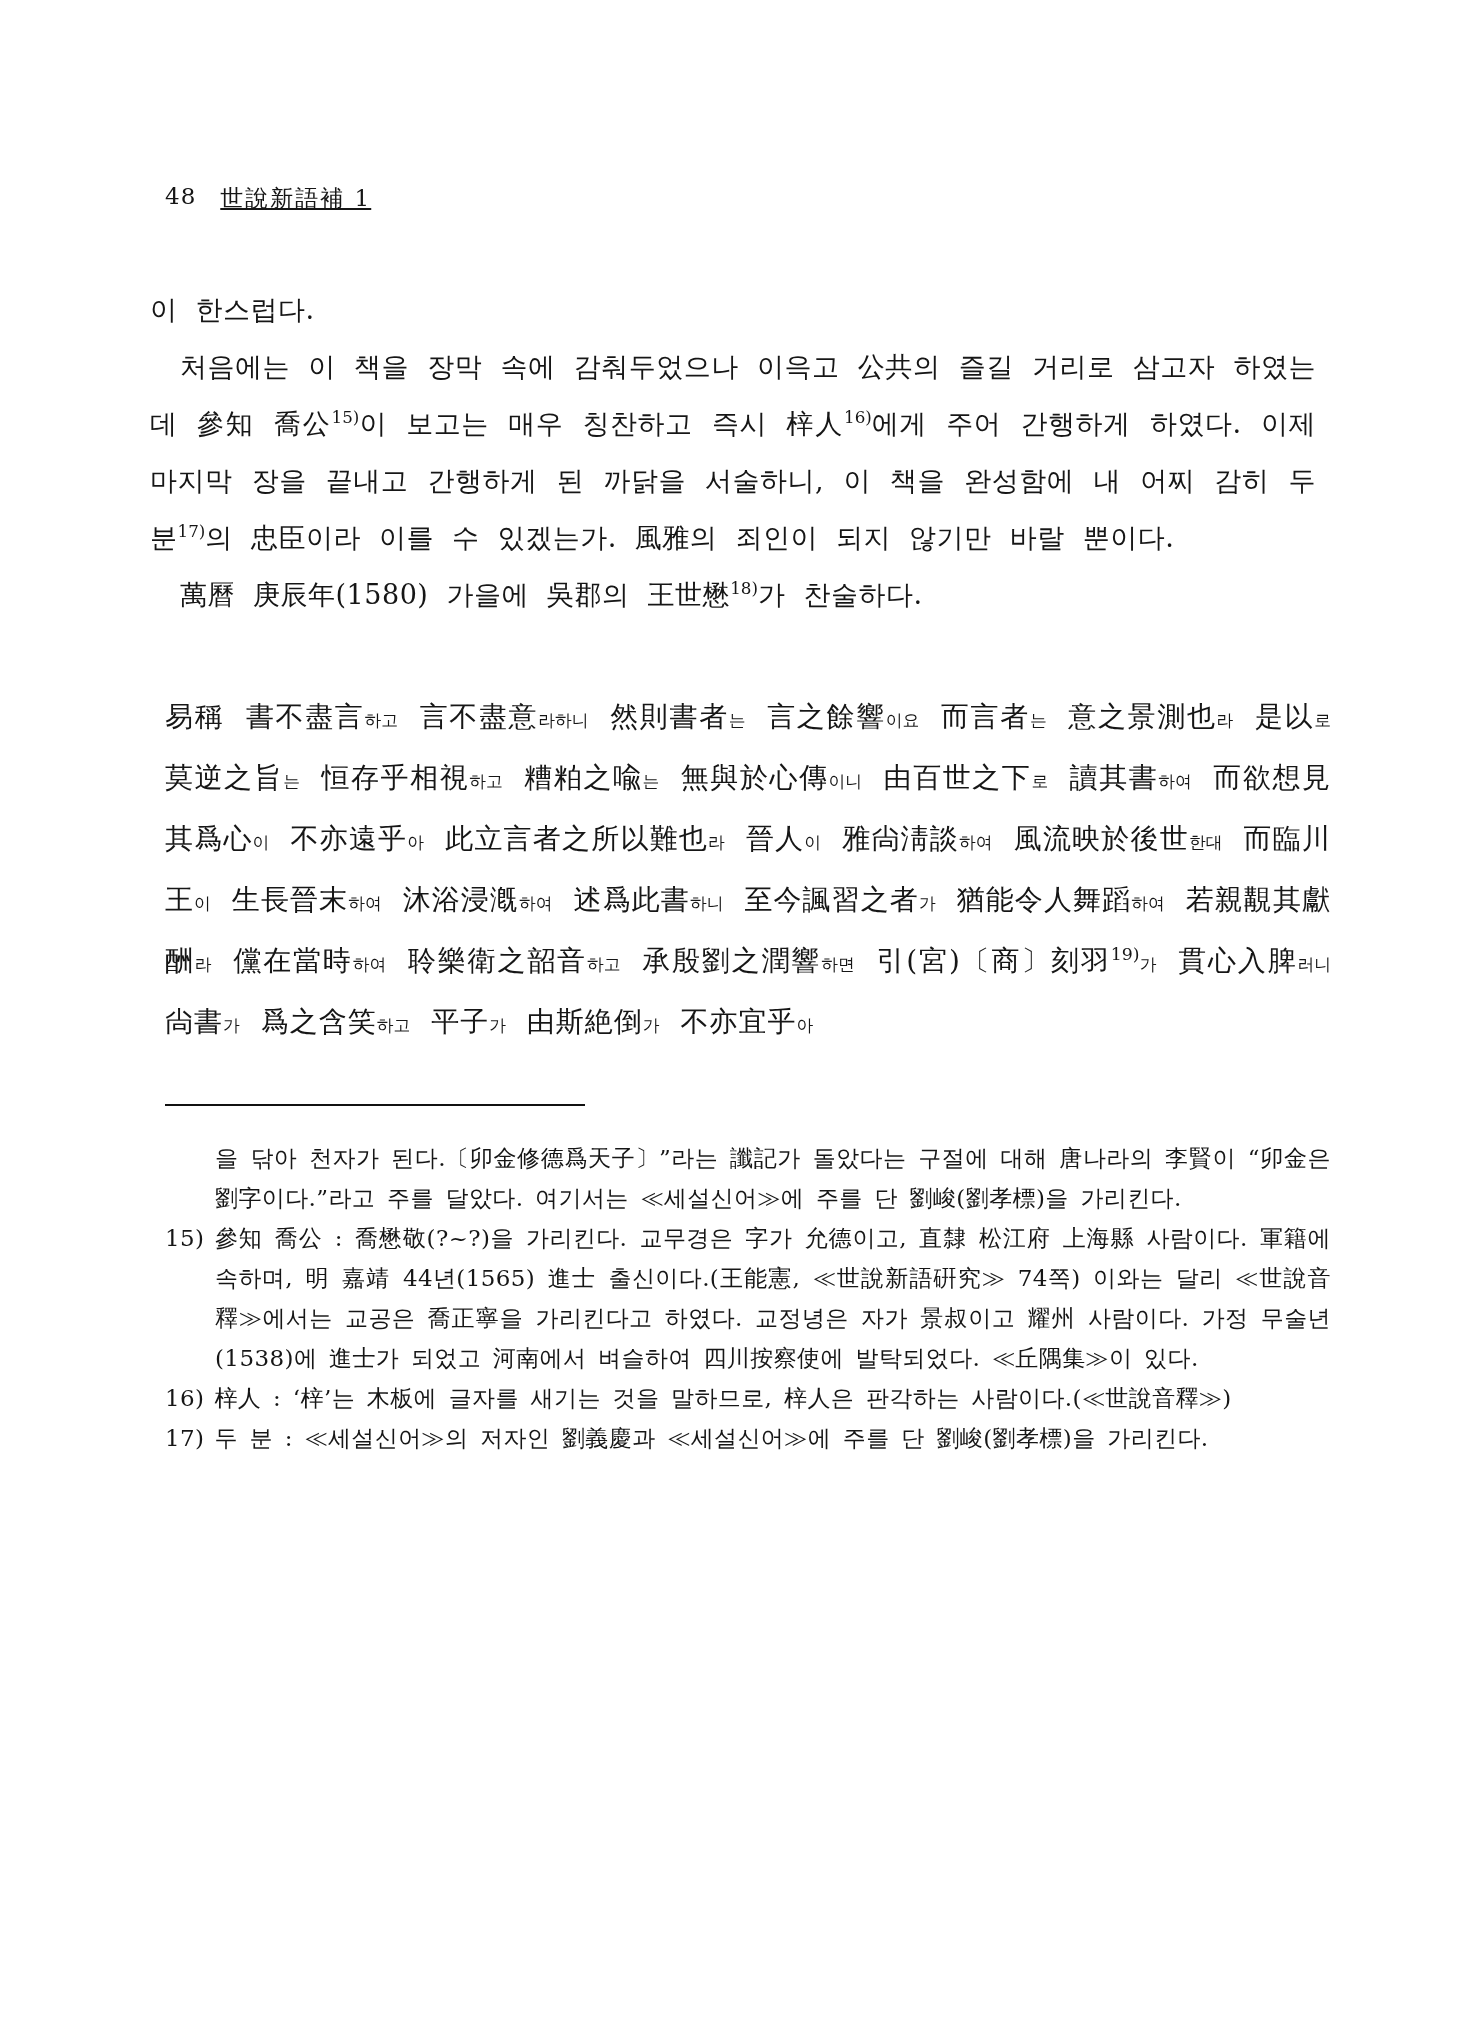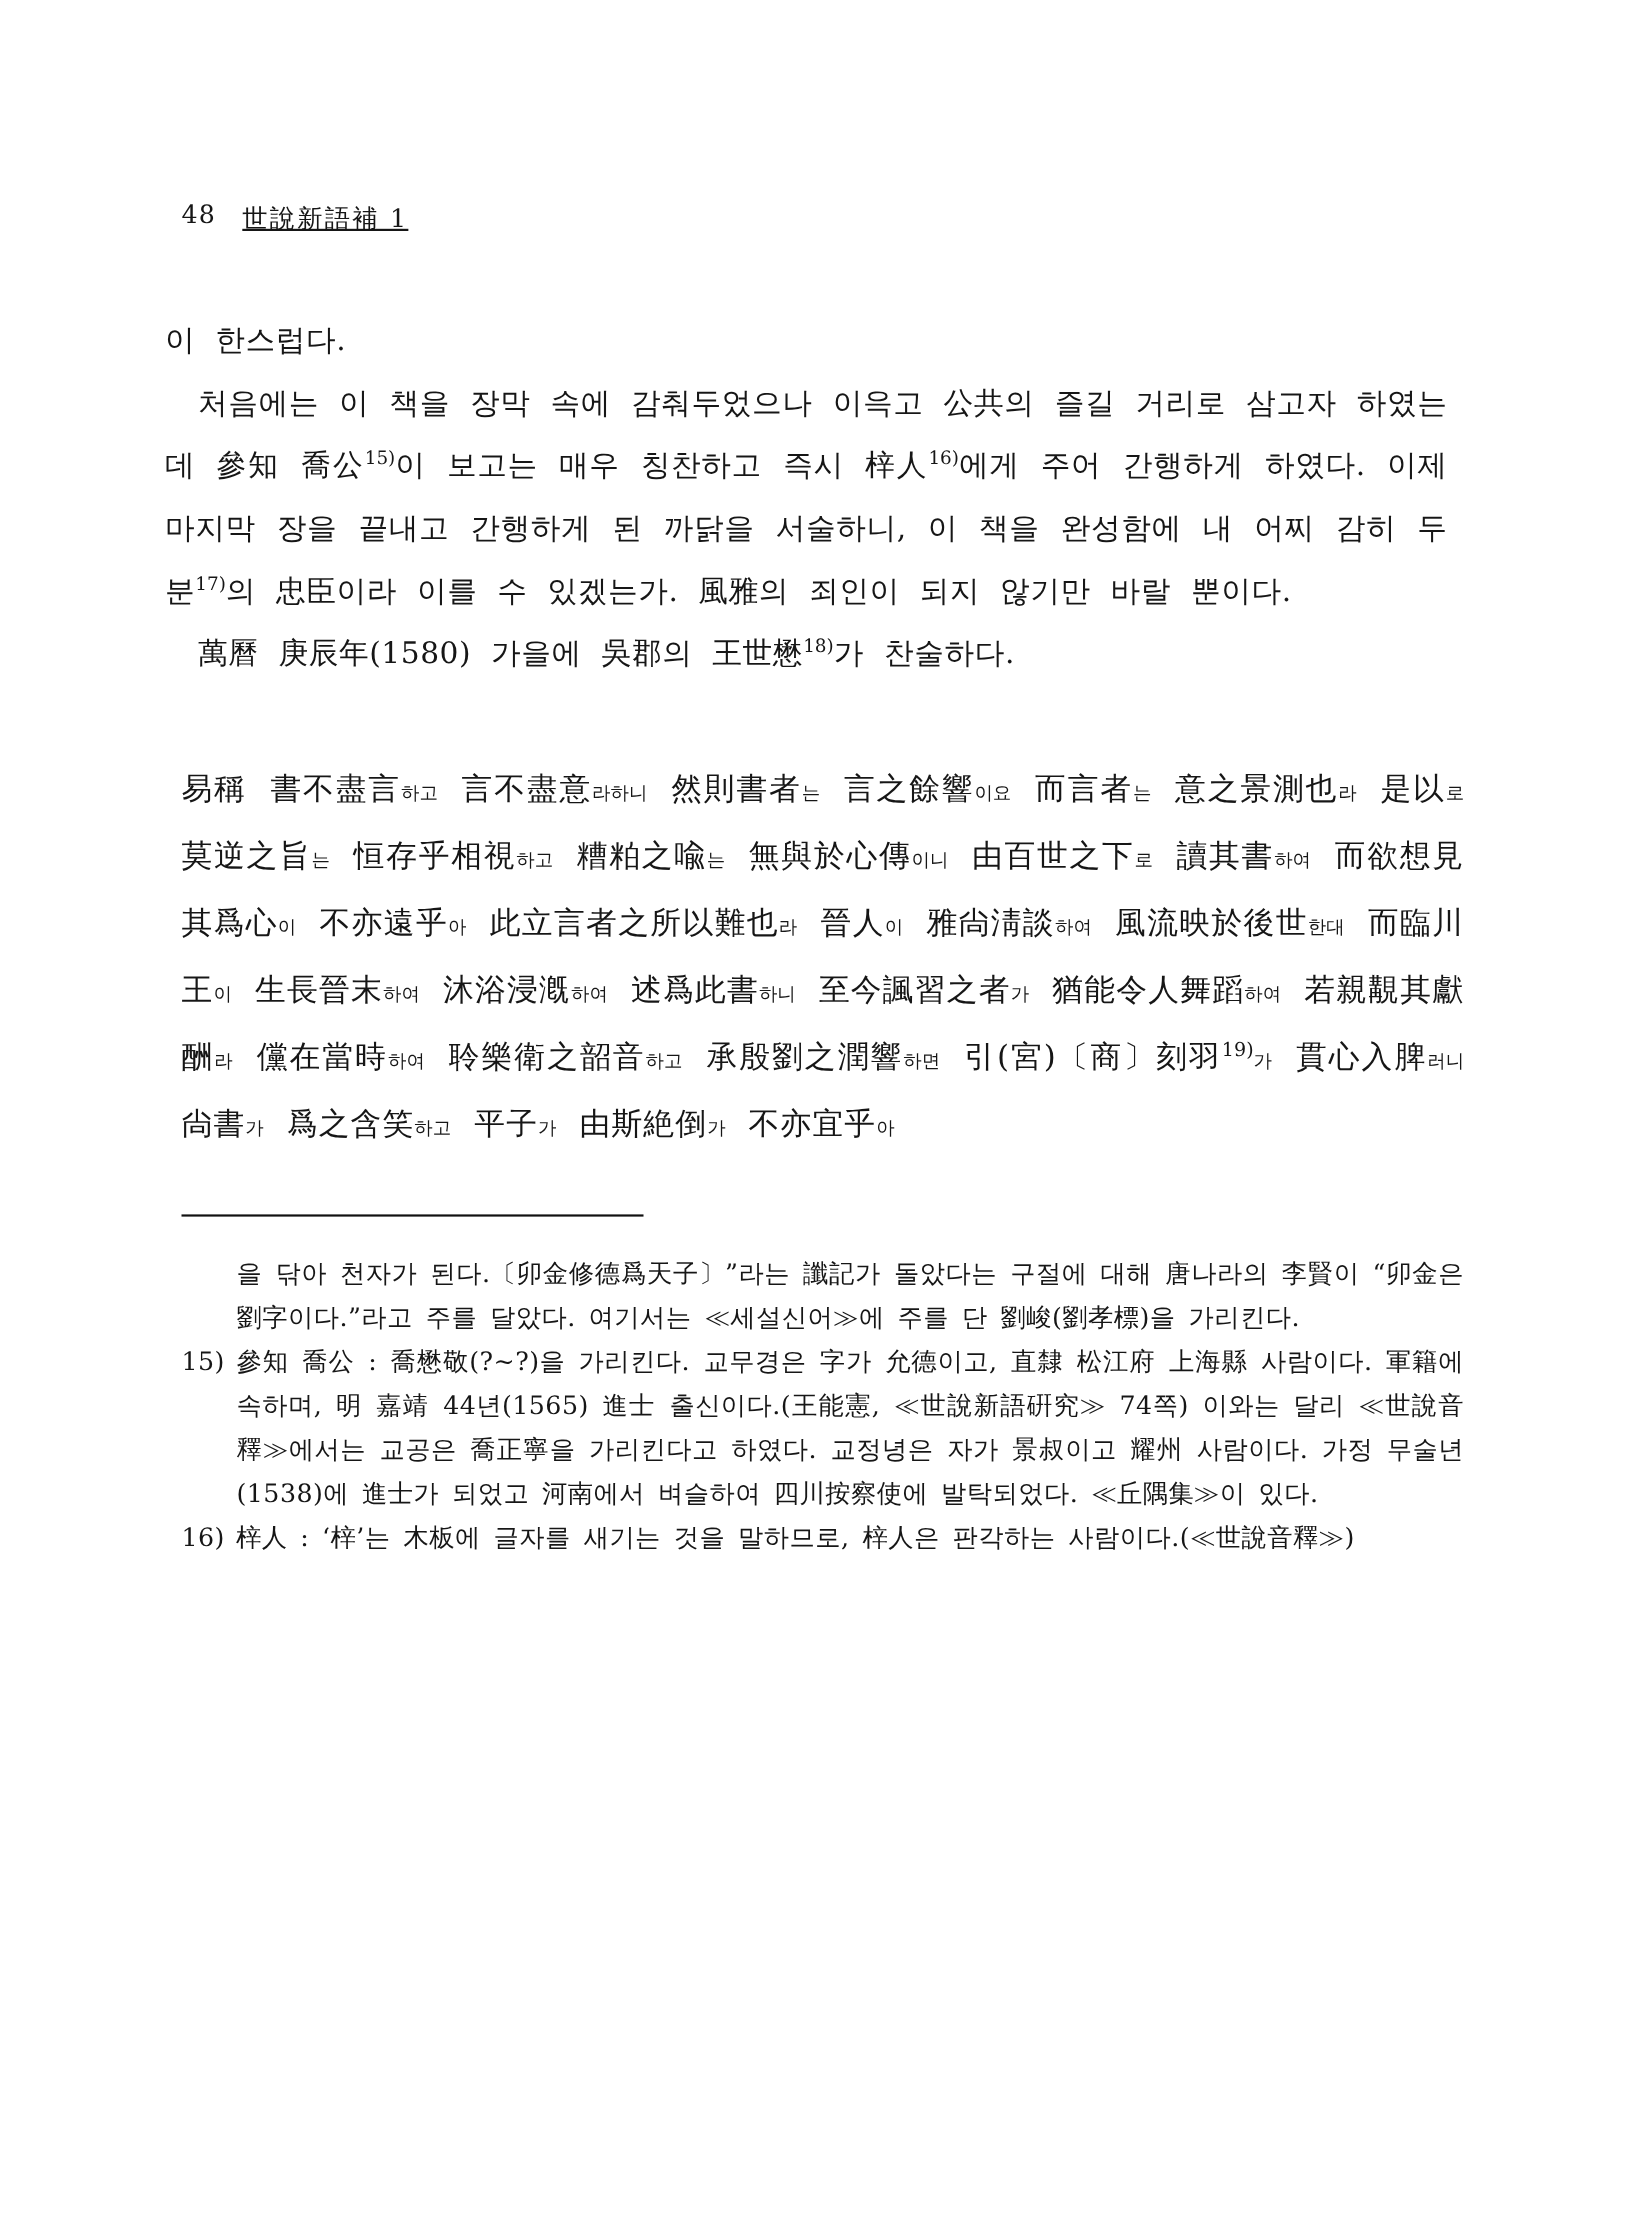"17) 두 분 : ≪세설신어≫의" div.fn-item { html: none -> <div><span>17)</span><span>두 분 : ≪세설신어≫의 저자인 劉義慶과 ≪세설신어≫에 주를 단 劉峻(劉孝標)을 가리킨다.</span></div> }
